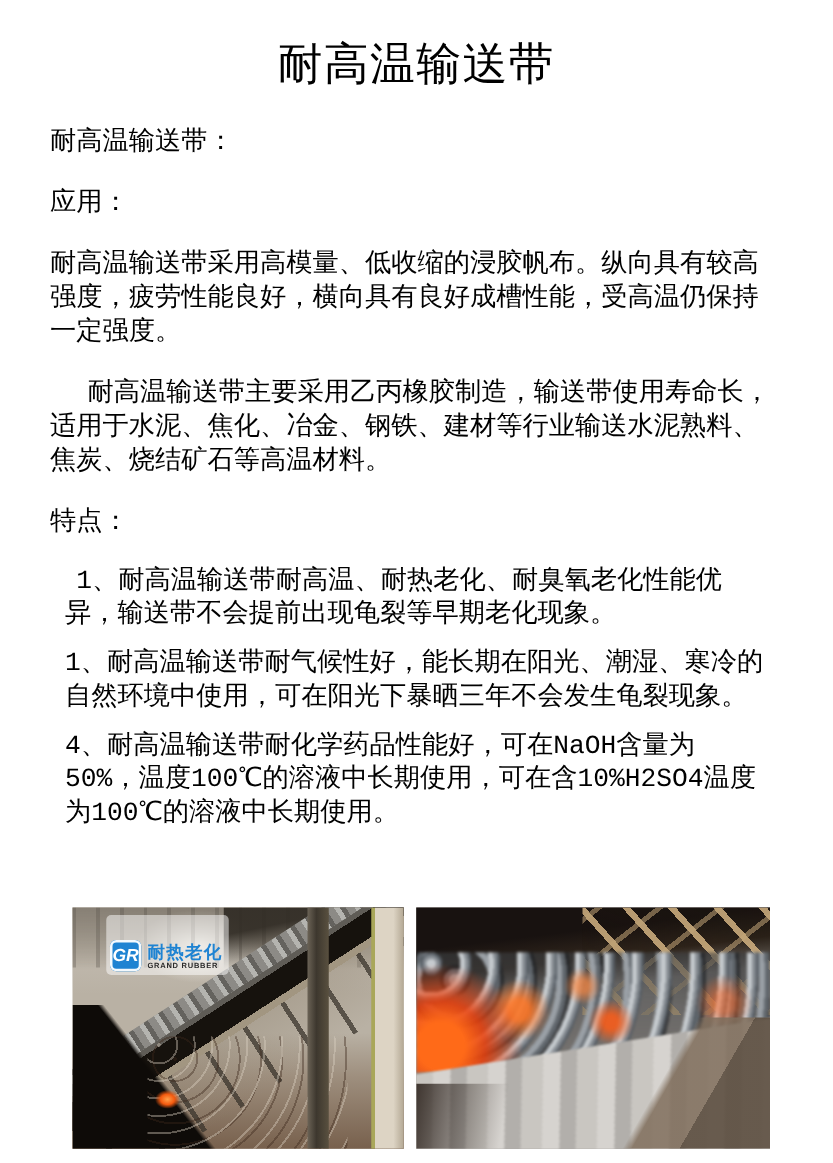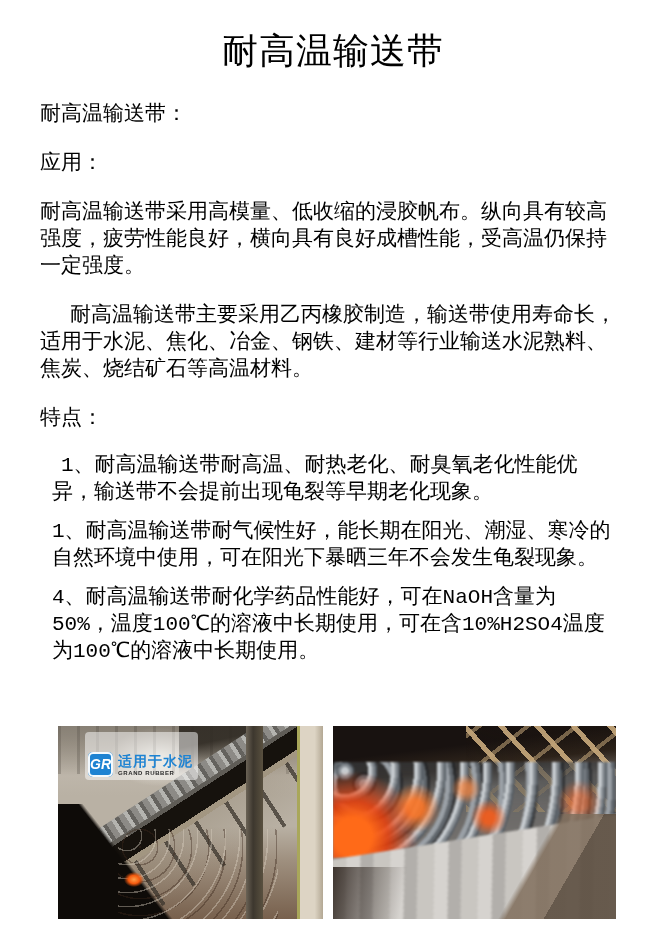"适用于水泥" div.logo-cn { text: 适用于水泥 -> 耐热老化 }
